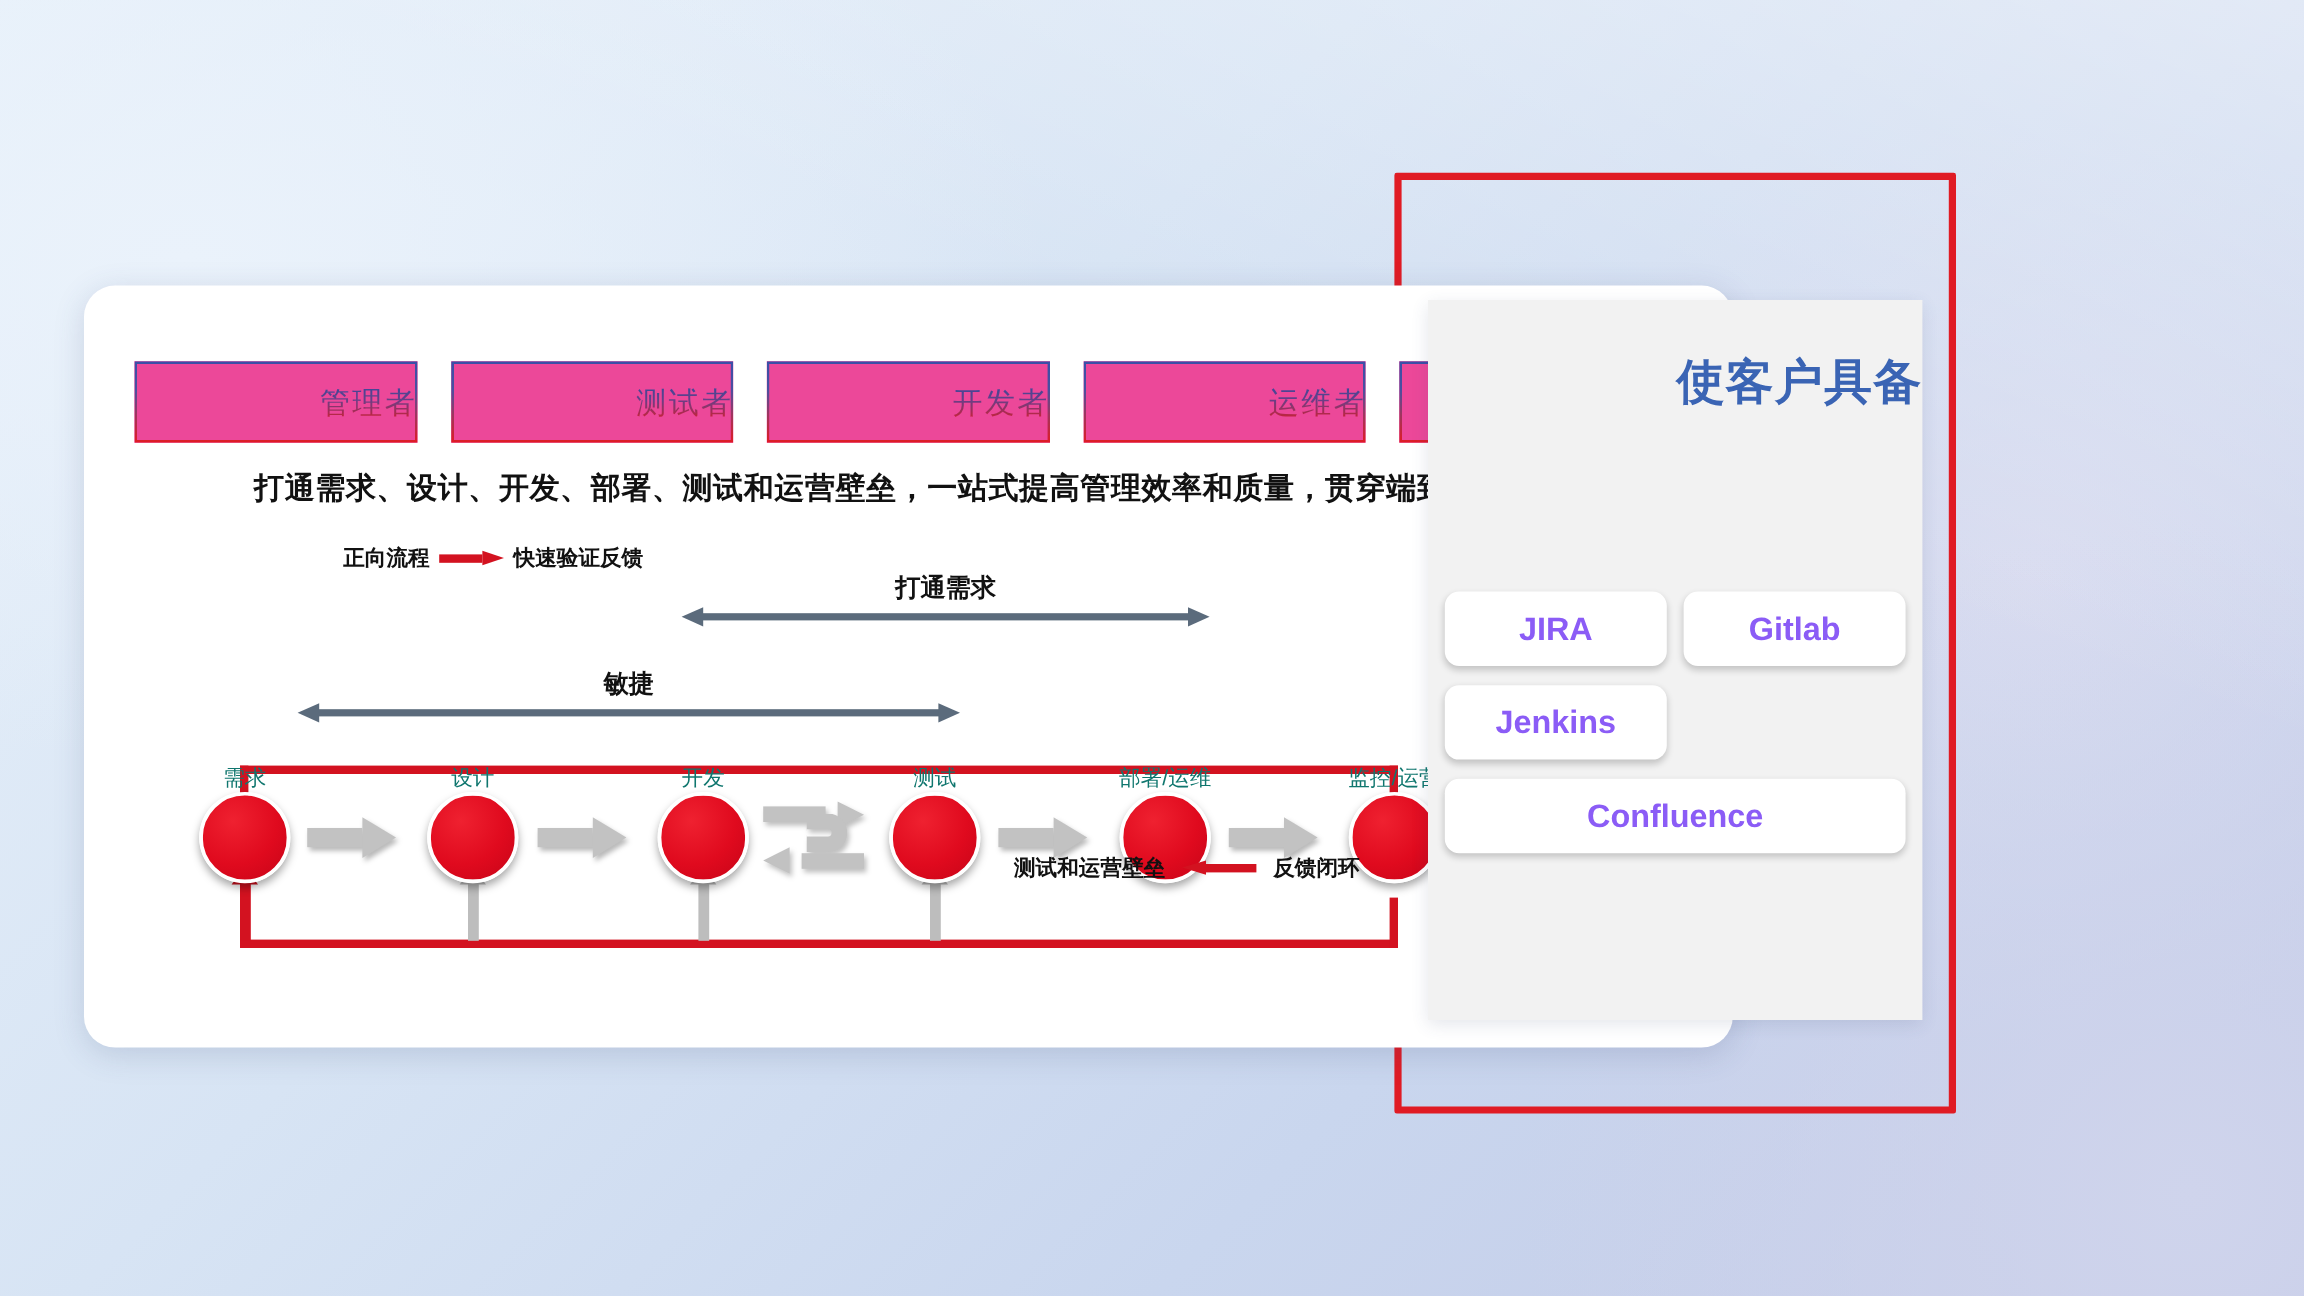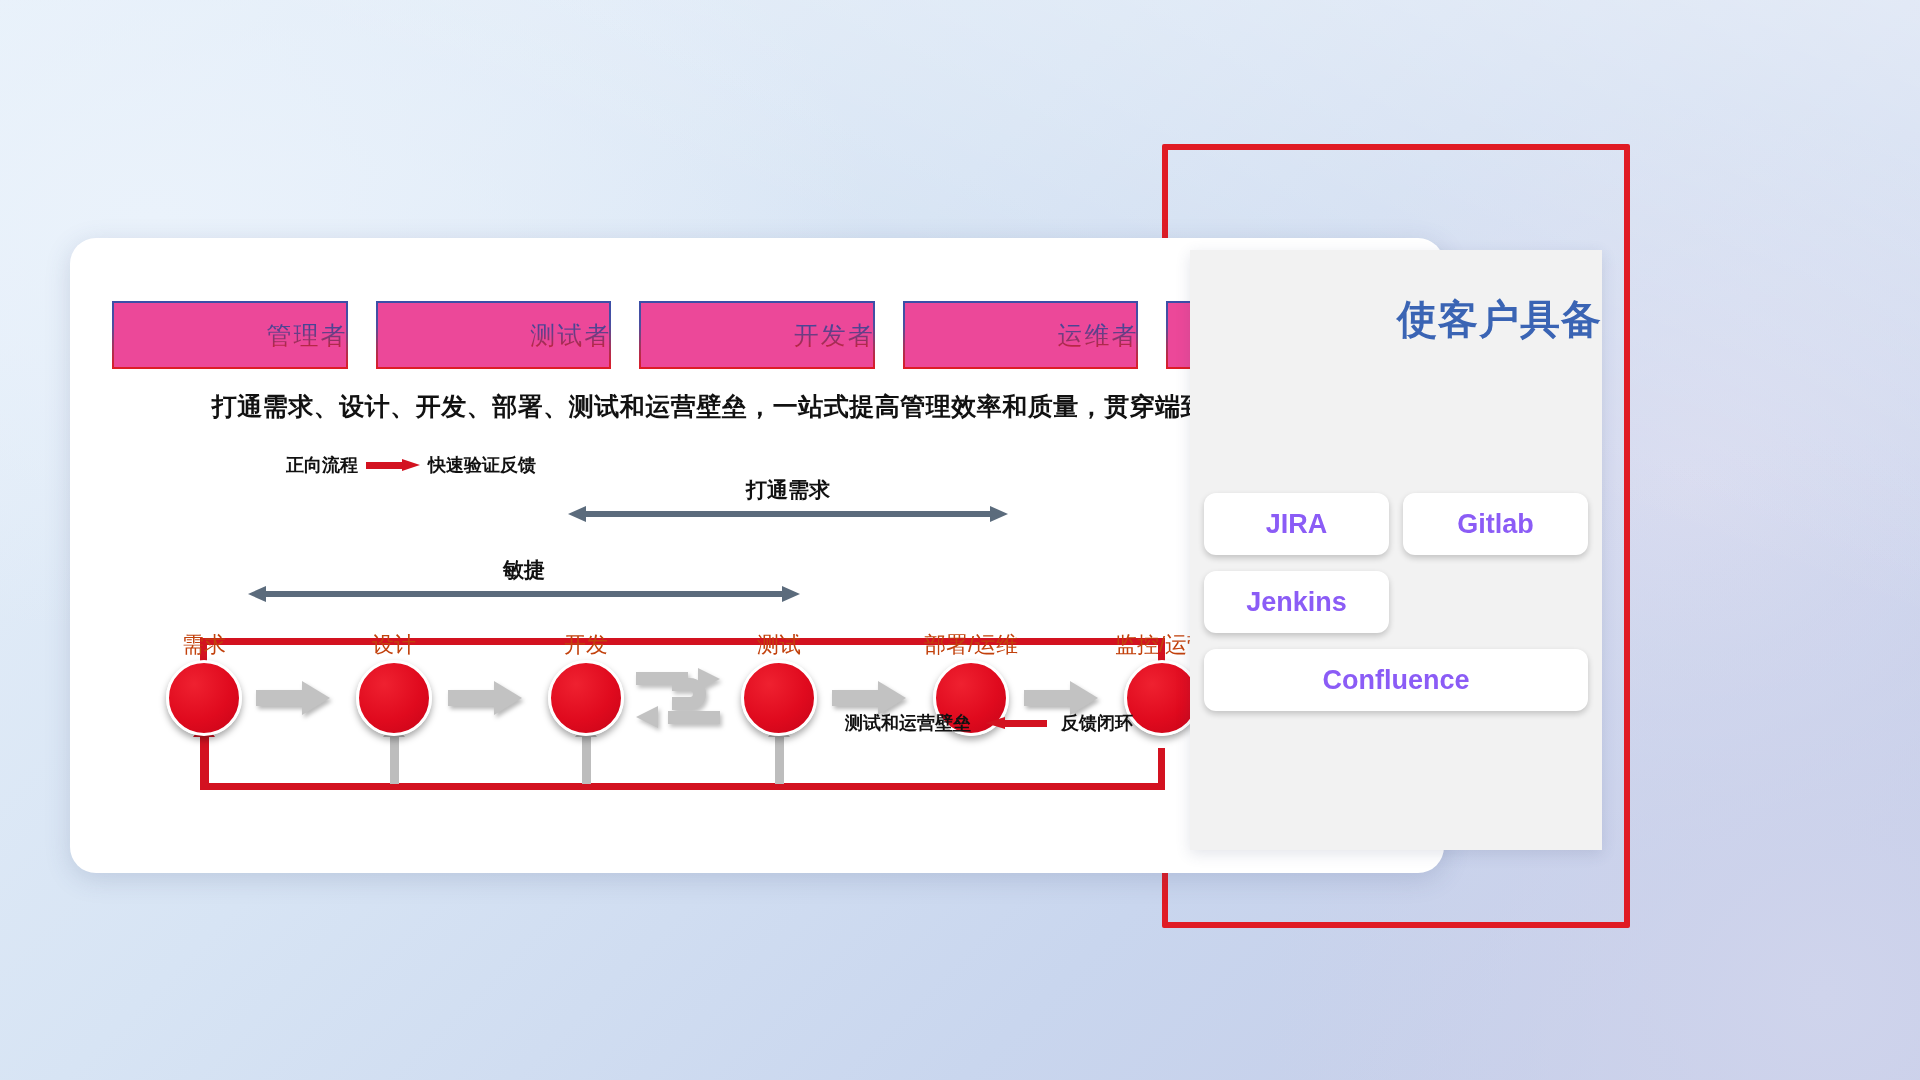"需求" .node .nlabel { color: #c2410c -> #0f766e; font-size: 22px -> 18px }
